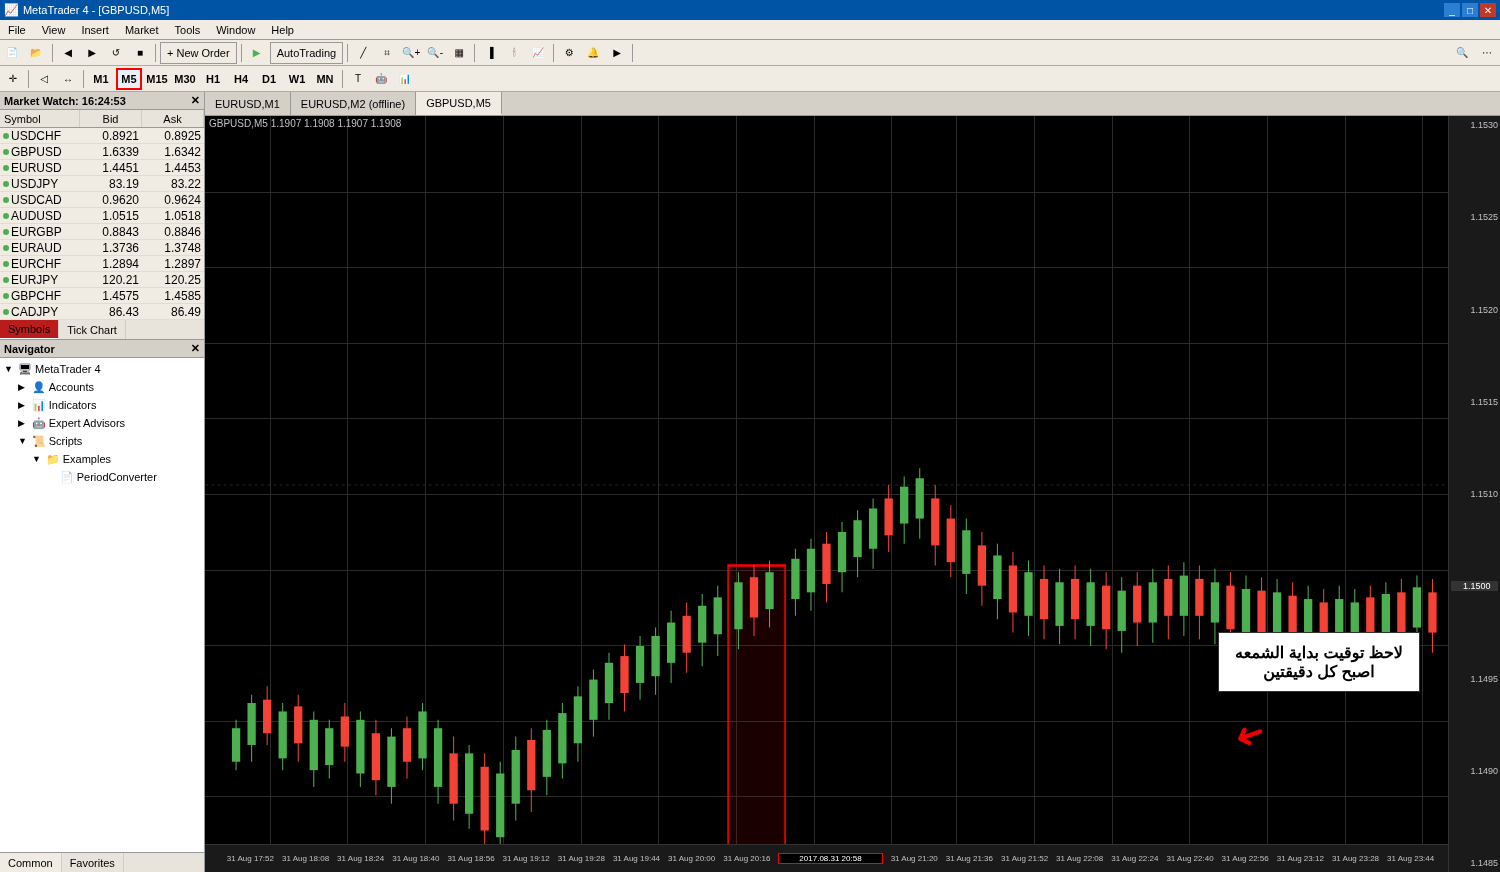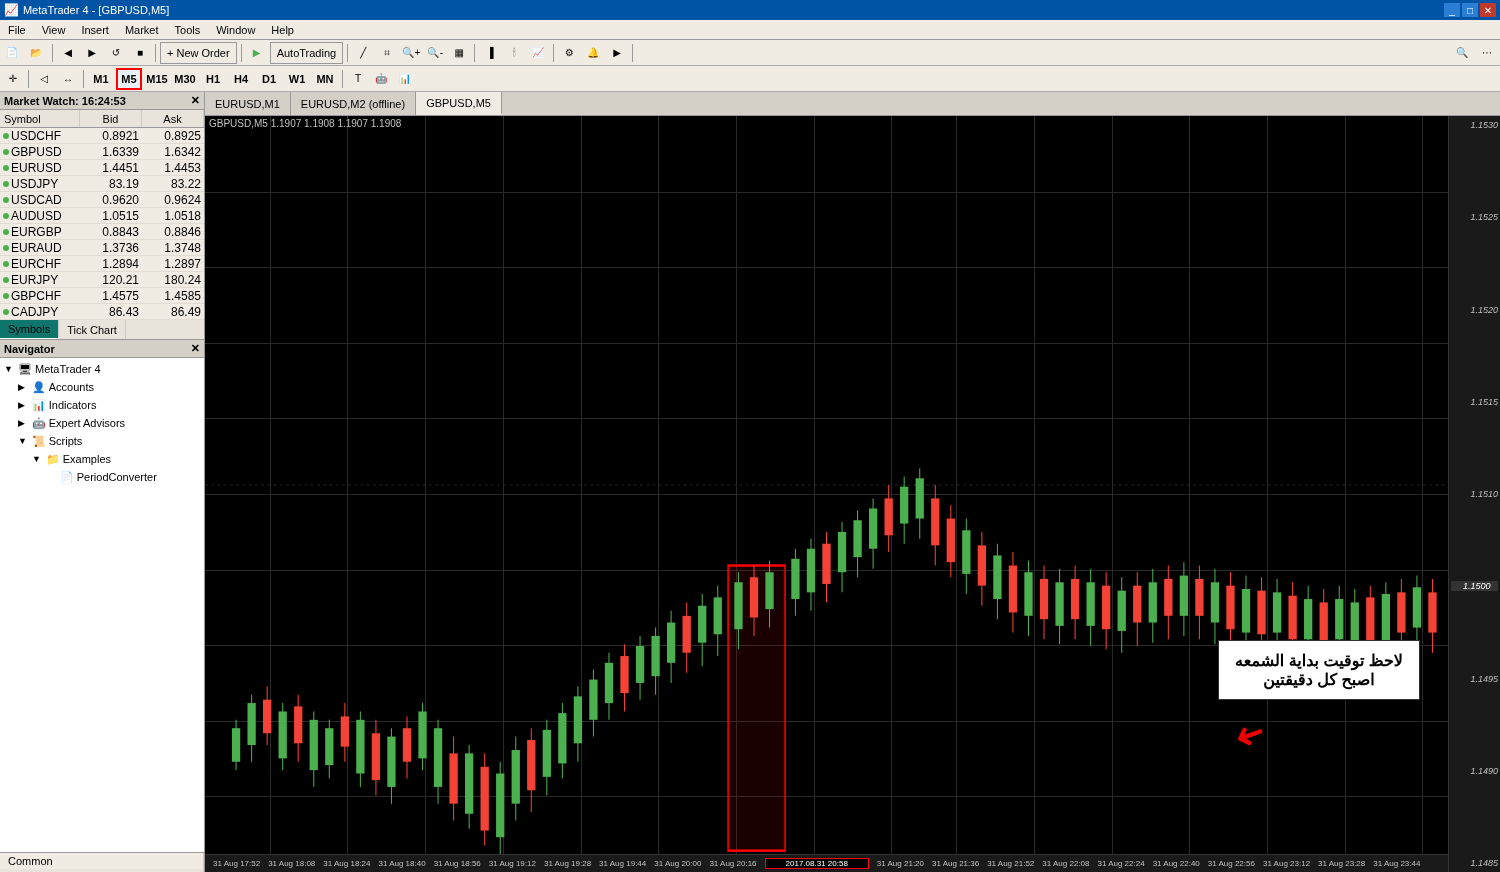"1.1530" #price-scale { font-style: italic -> none }
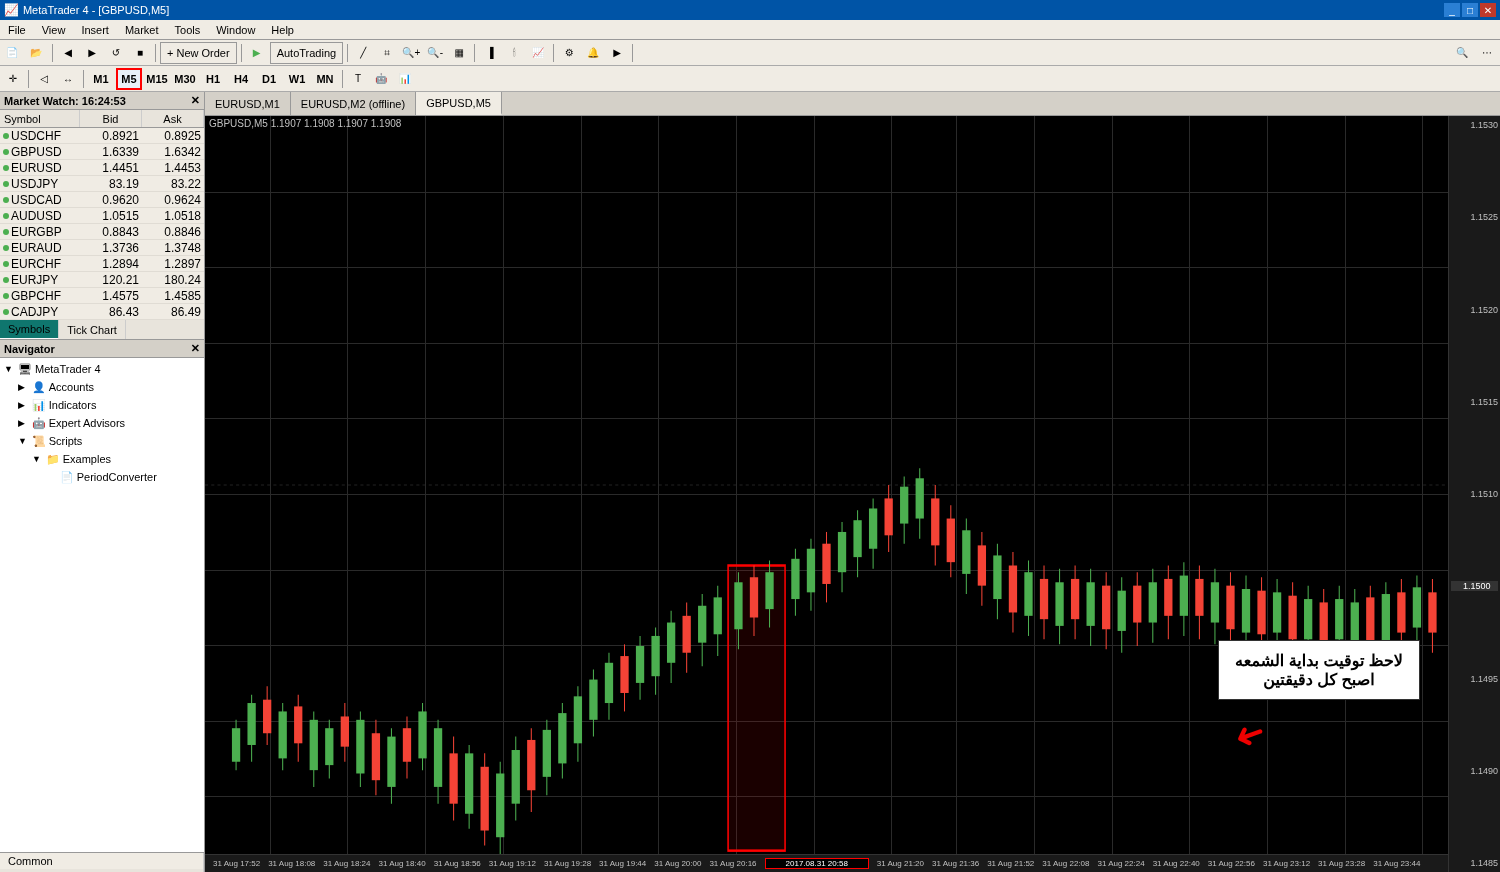"180.24" span.ask { text: 180.24 -> 120.25 }
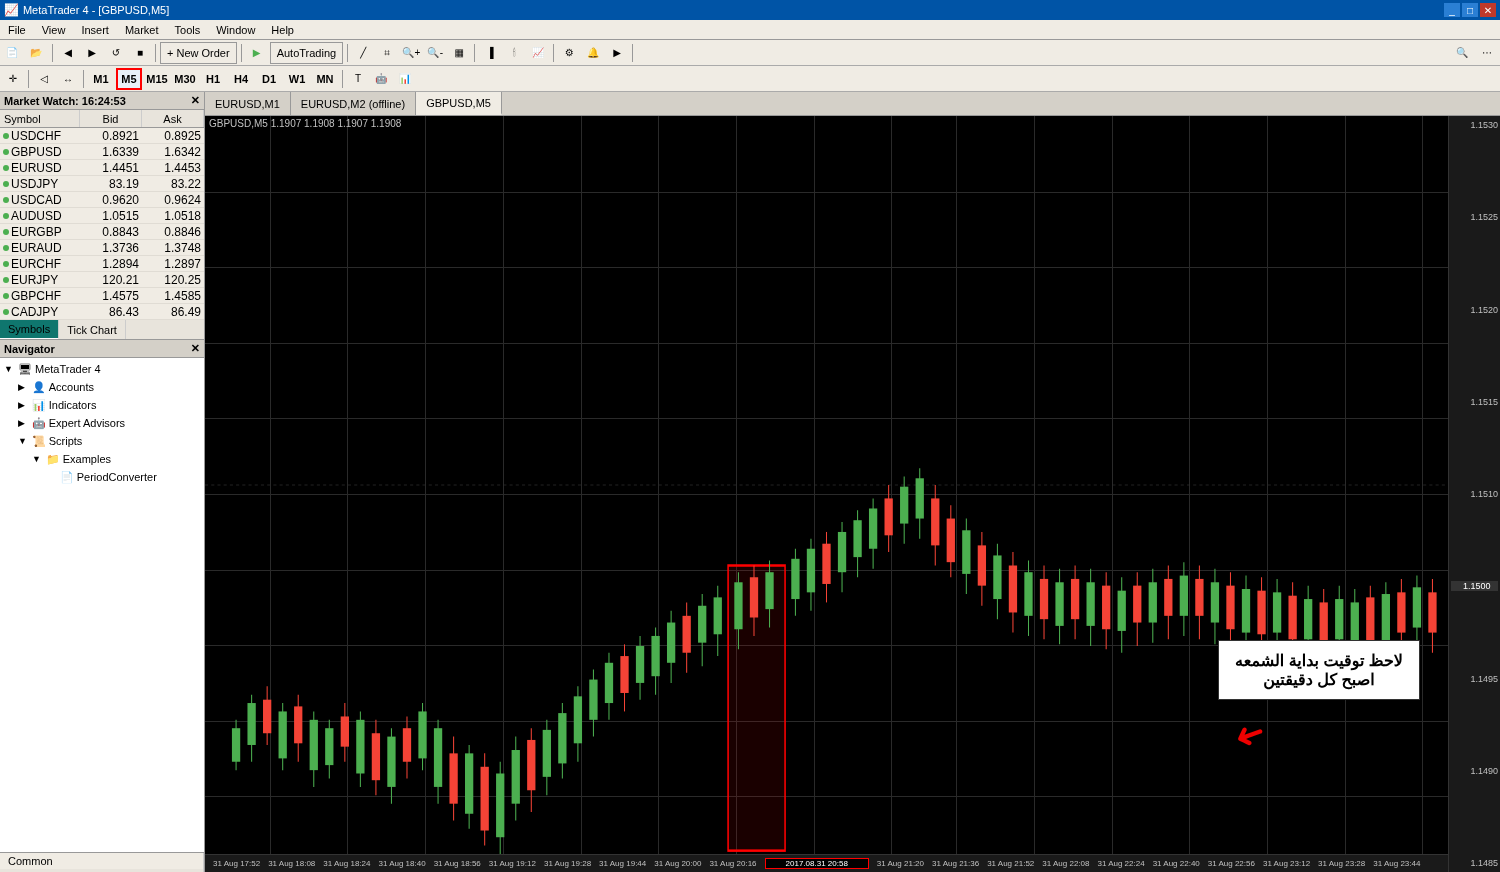"Symbols" #mw-tabs span.active { background: #0f766e -> #b91c1c }
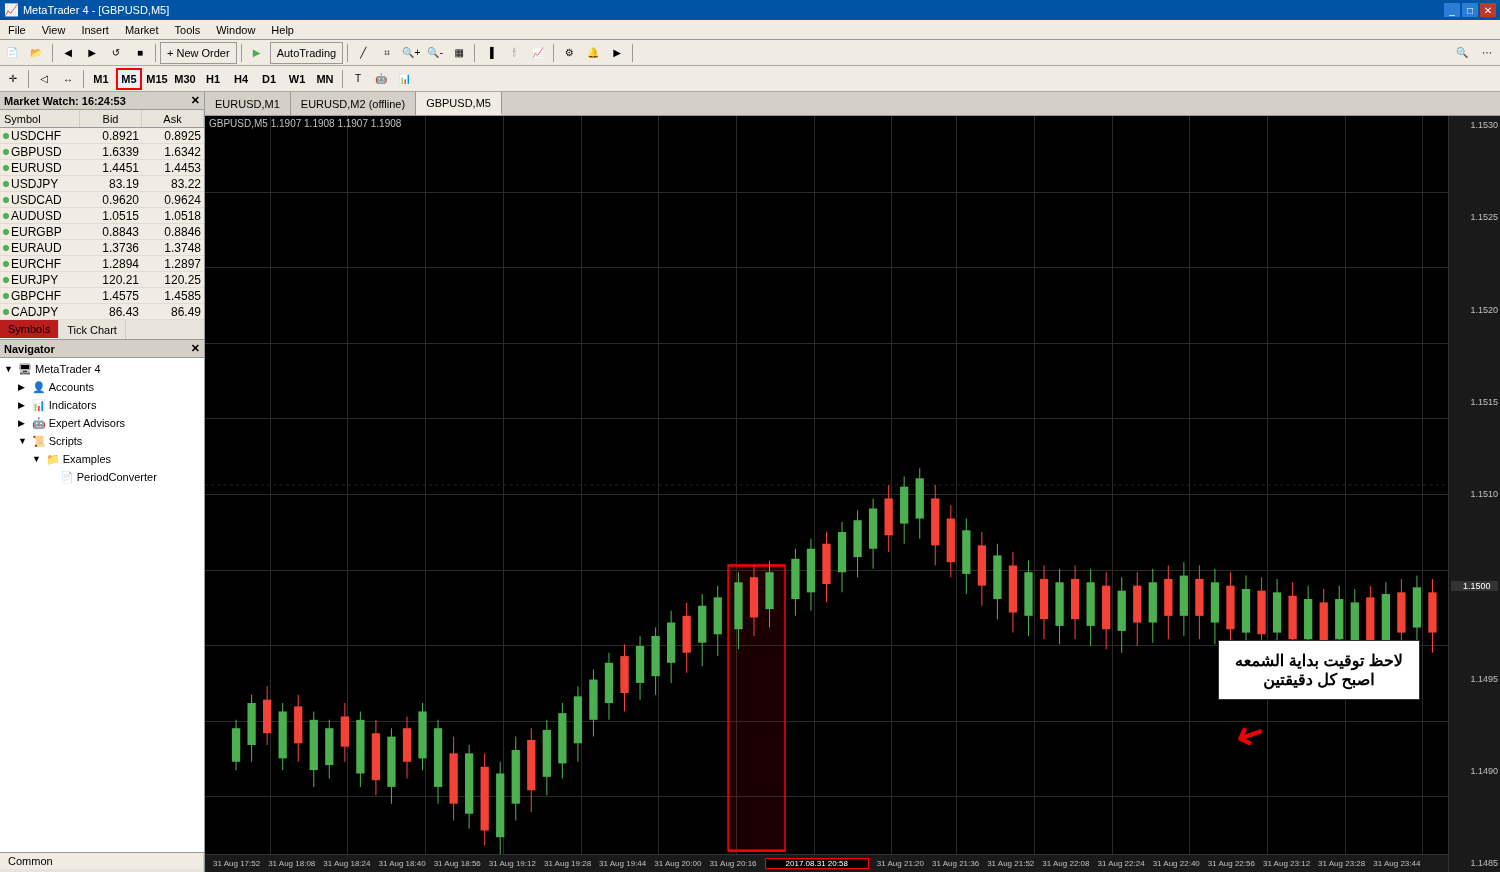"لاحظ توقيت بداية الشمعه" #annotation-box { bottom: 172px -> 180px }
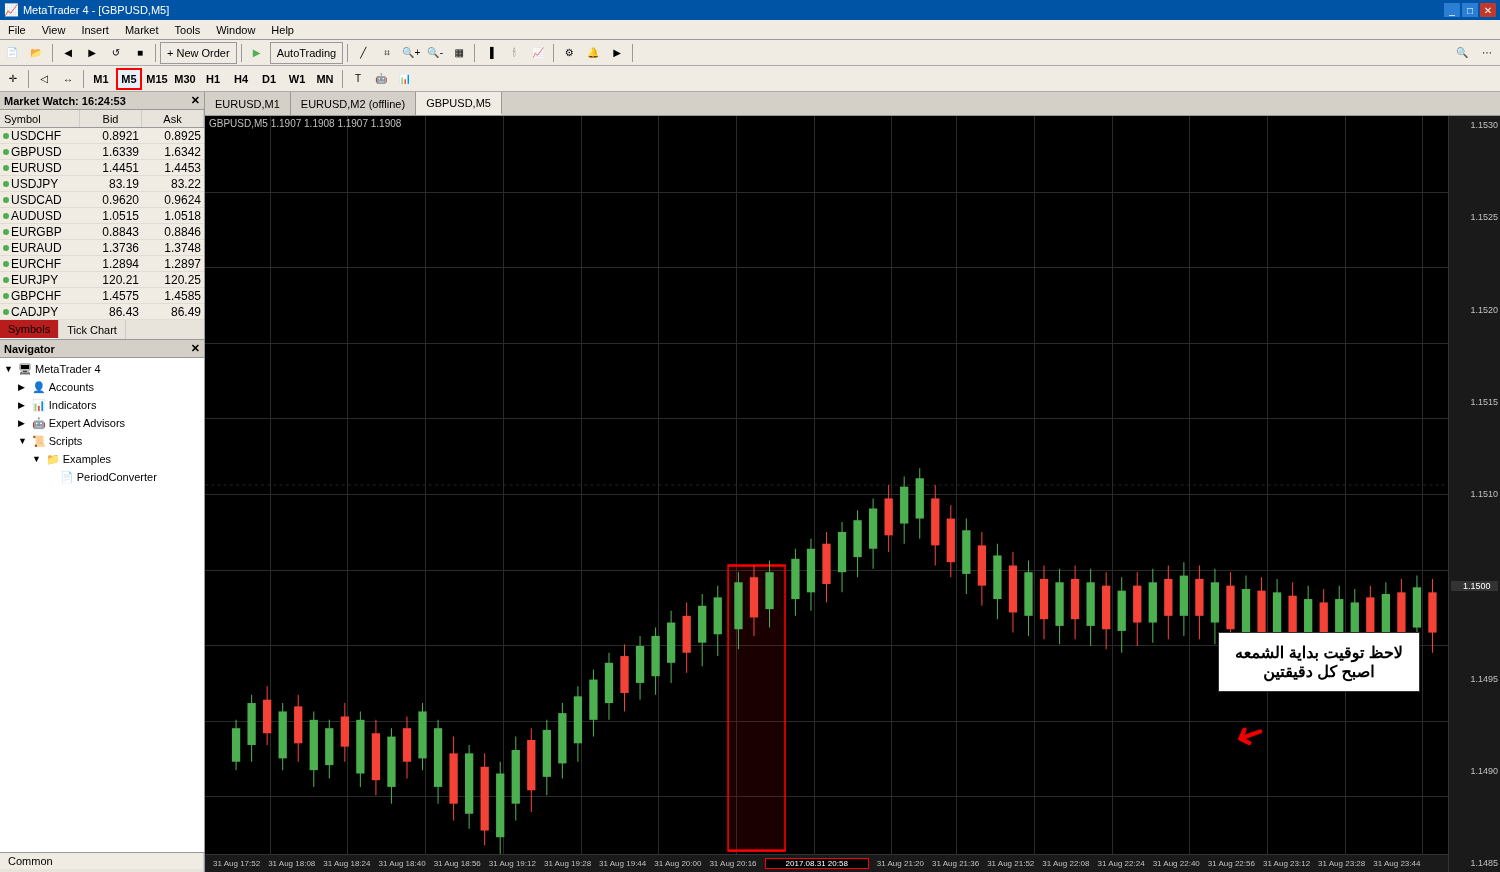"Common" #nav-bottom-tabs { flex-direction: column -> none }
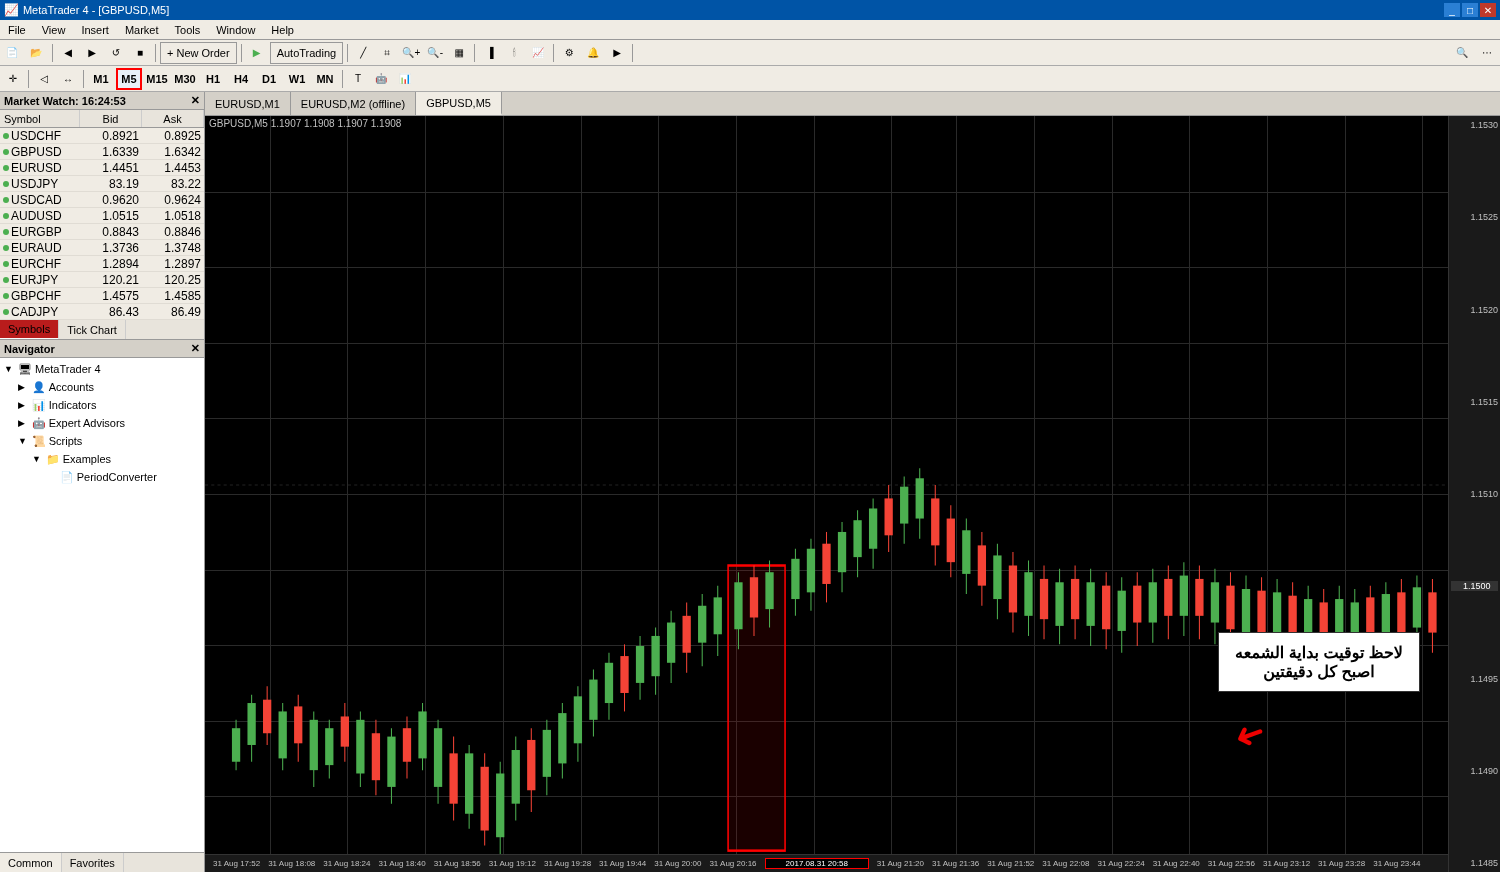"31 Aug 17:52" #time-scale { height: 18px -> 28px; justify-content: none -> center }
